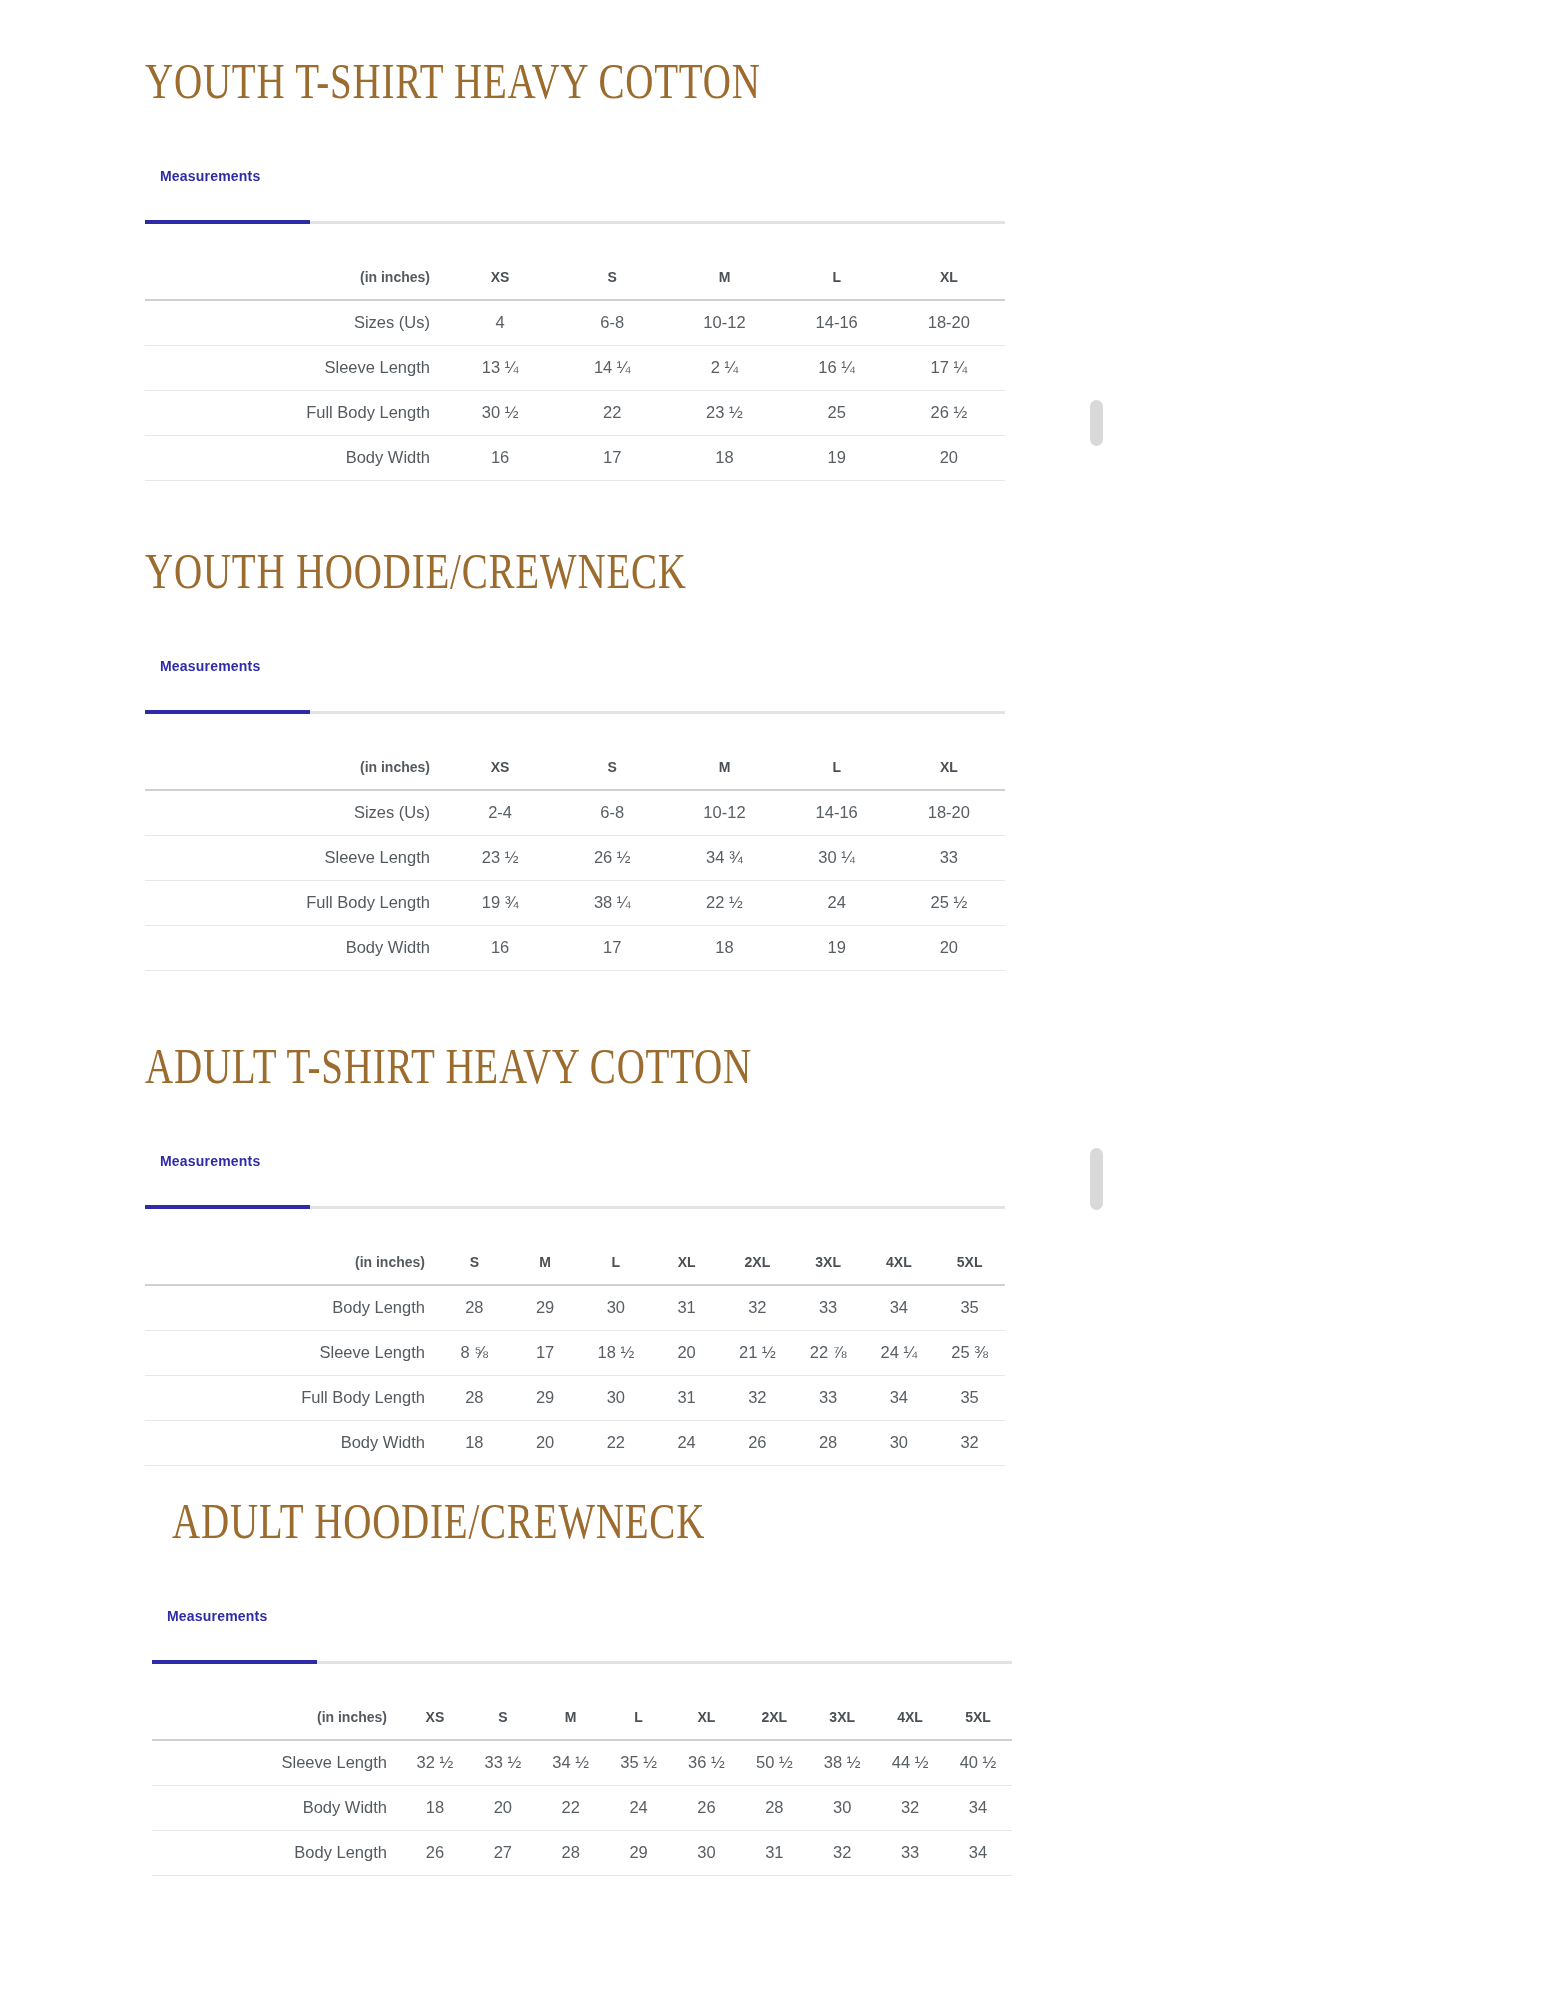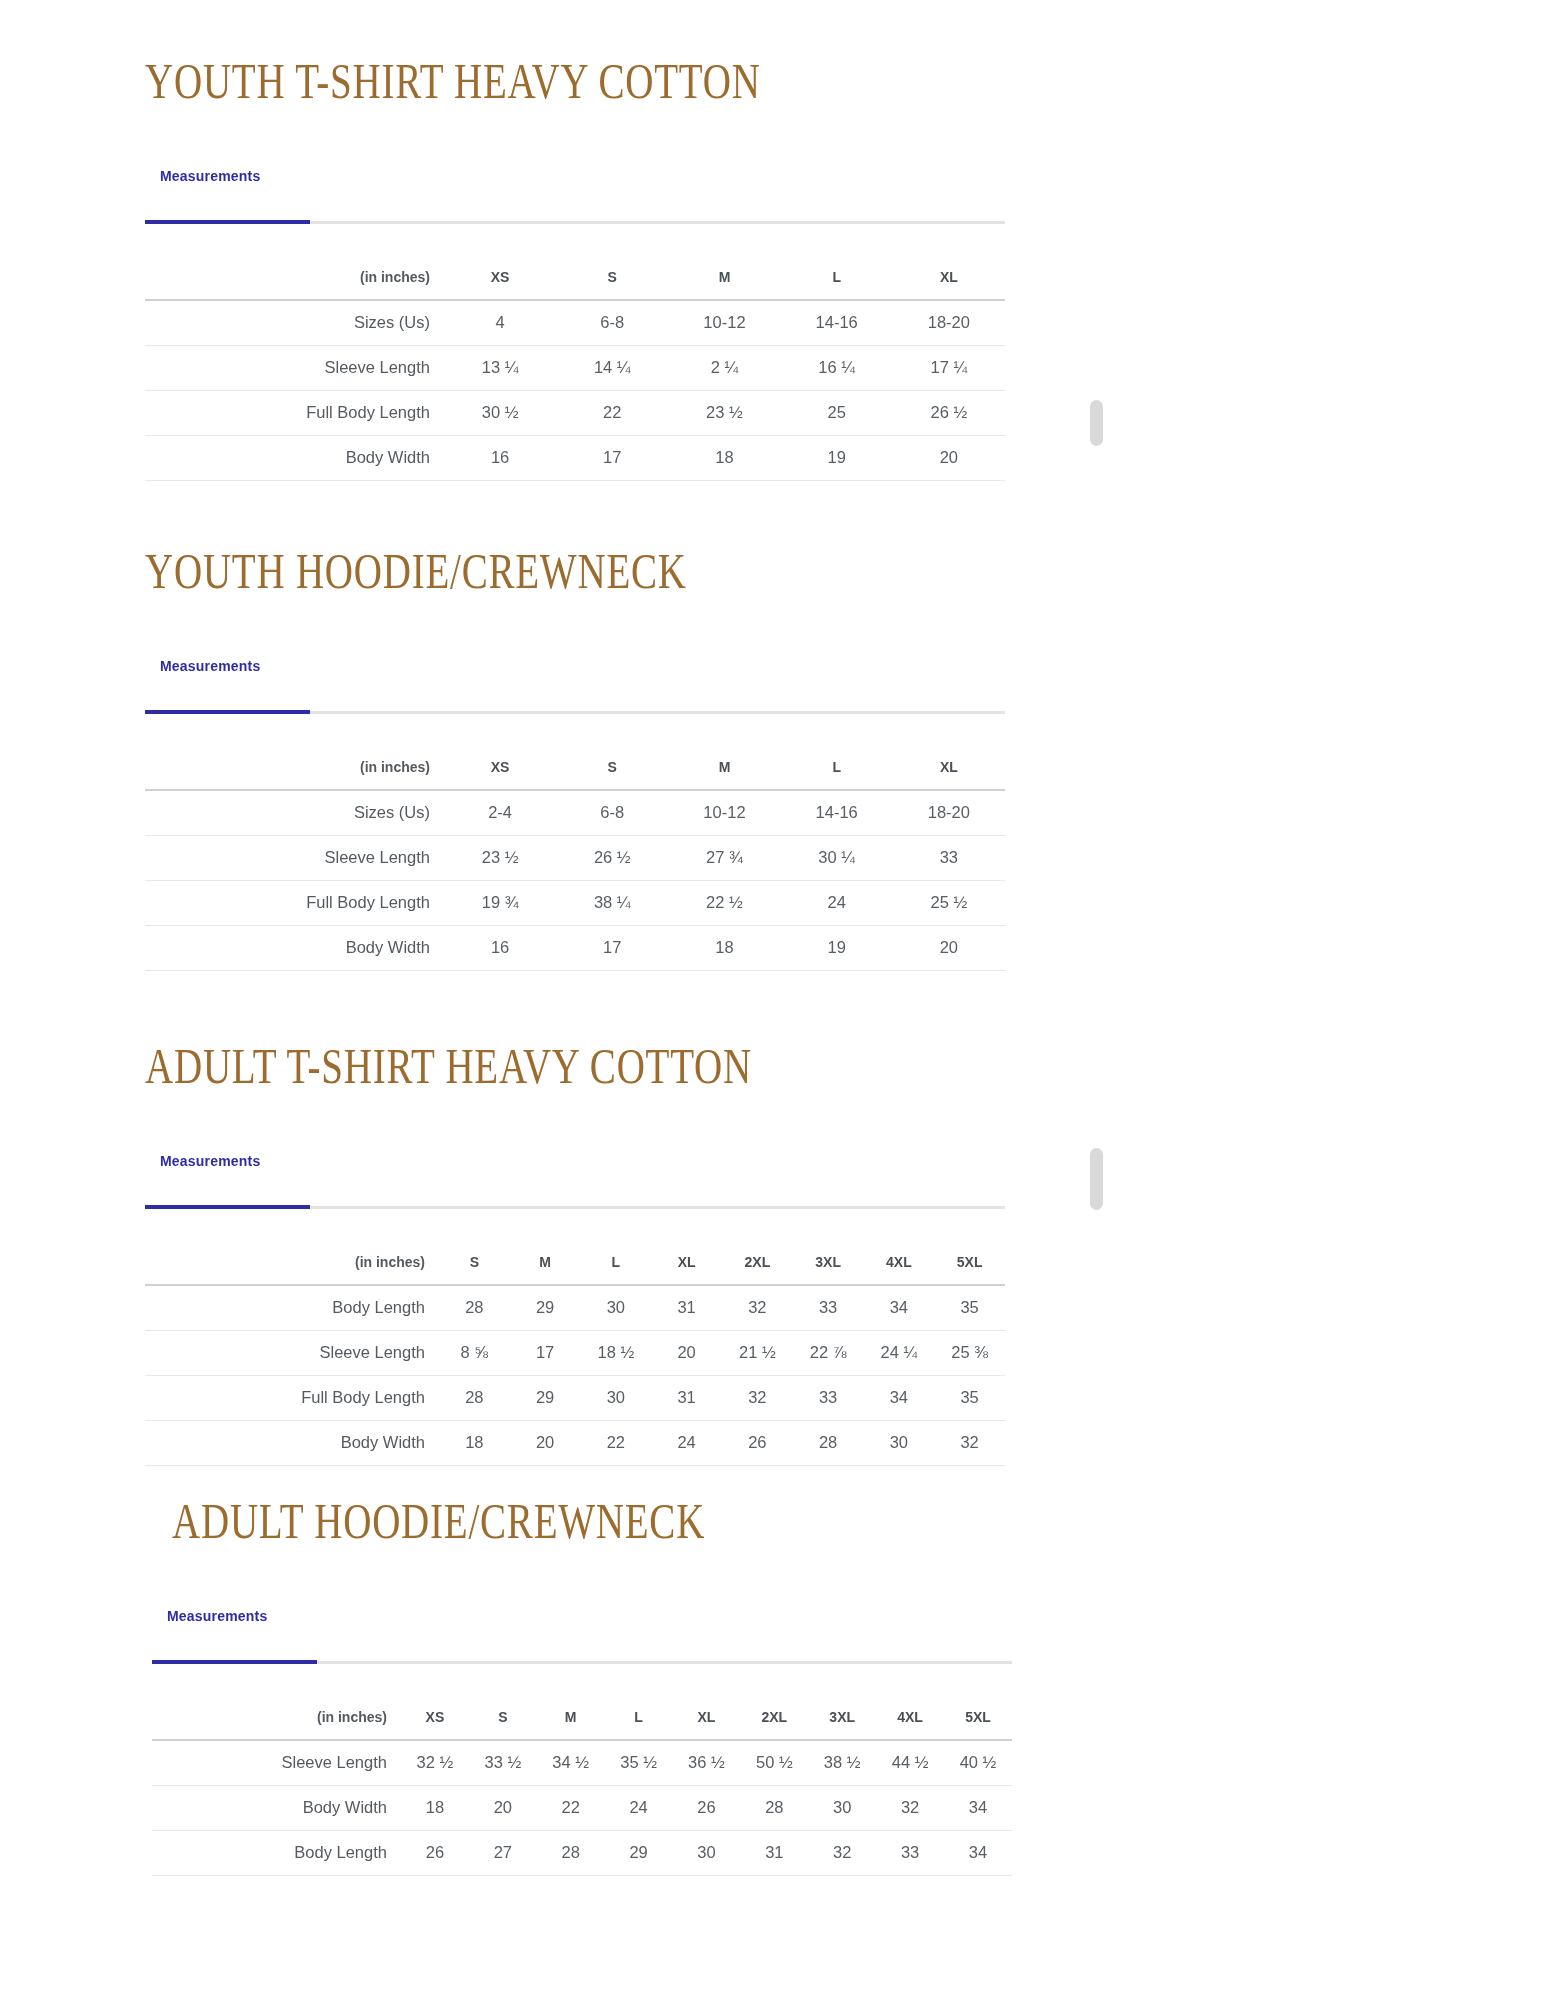"27 ¾" td { text: 27 -> 34 }
